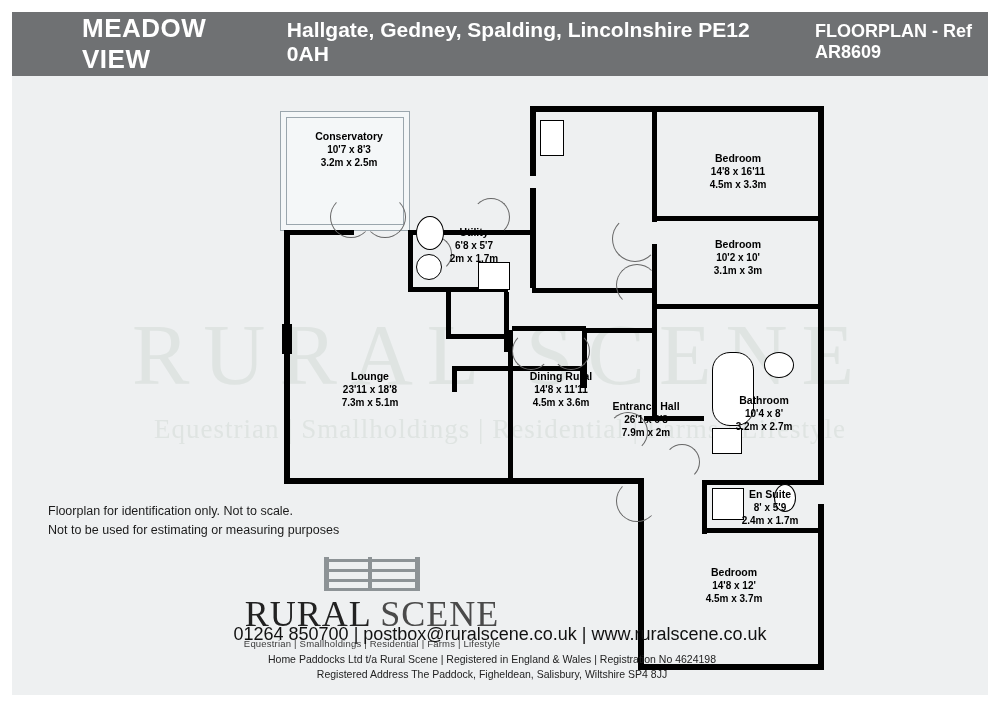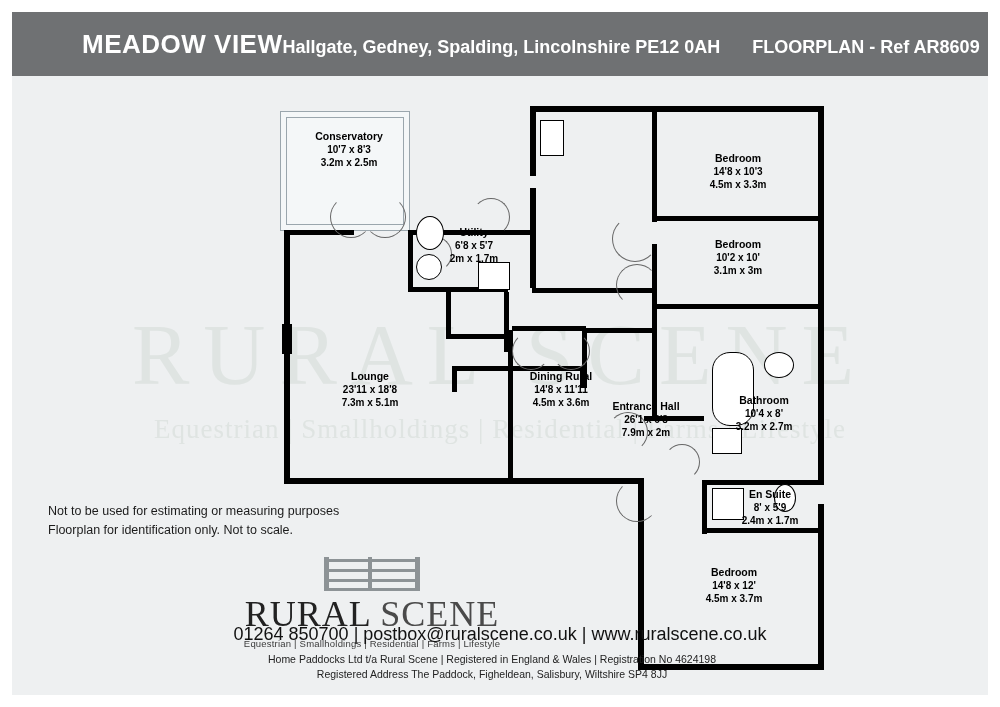"Hallgate, Gedney, Spalding, Lincolnshire" .h-sub { font-size: 18px -> 21px; margin-left: none -> 10px }
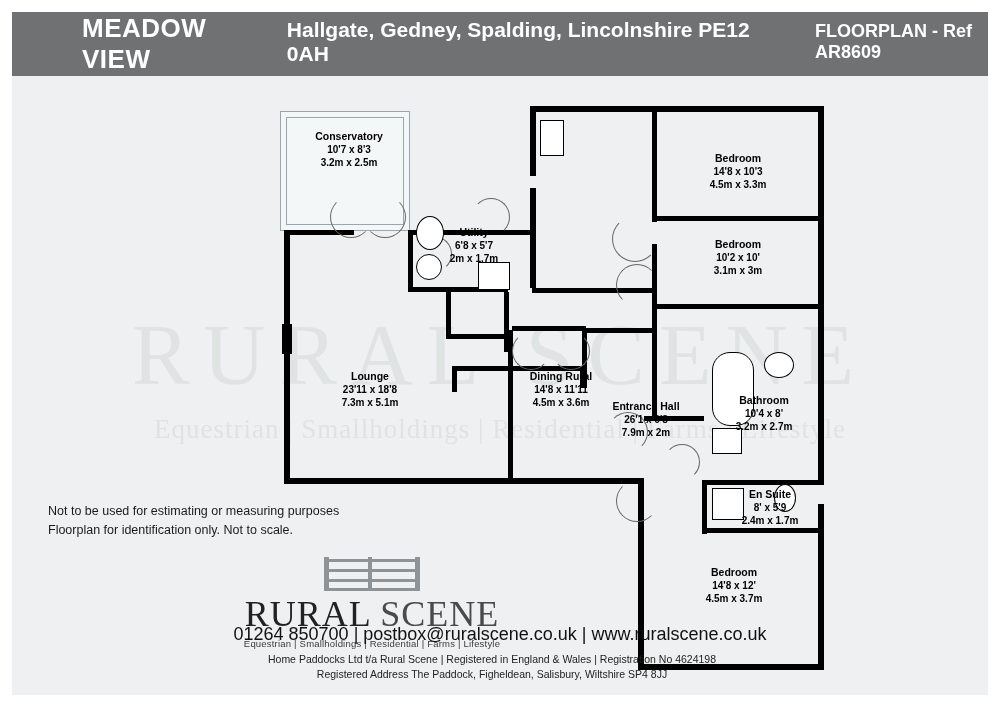"14'8 x 10'3" div.dim { text: 10'3 -> 16'11 }
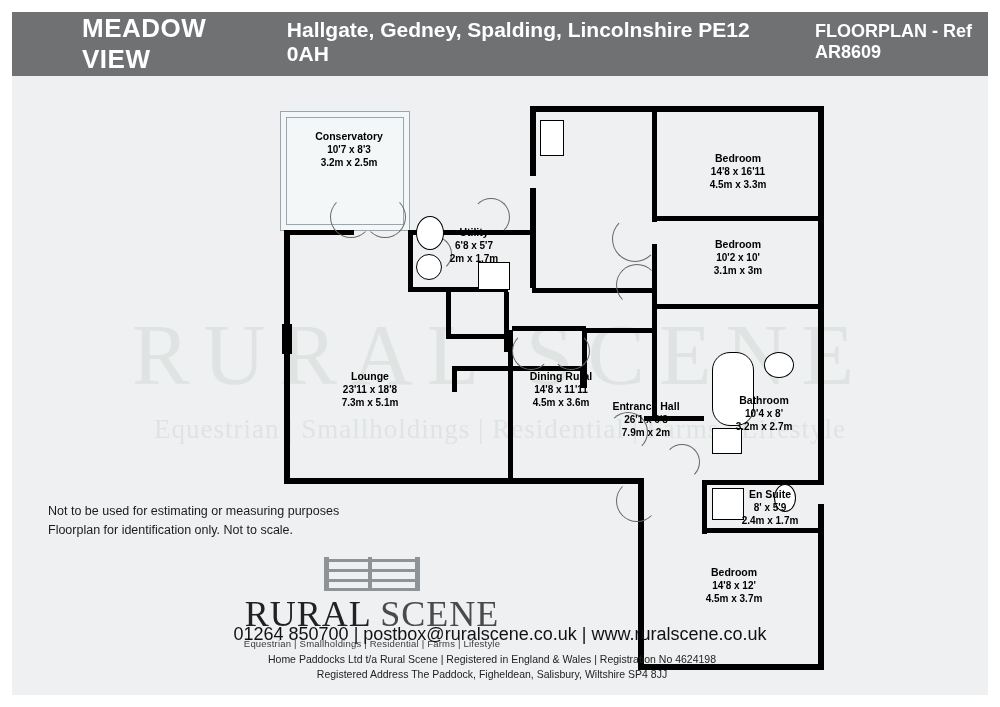"Not to be used for" div { order: before "Floorplan for identification only. Not" -> after "Floorplan for identification only. Not" }
